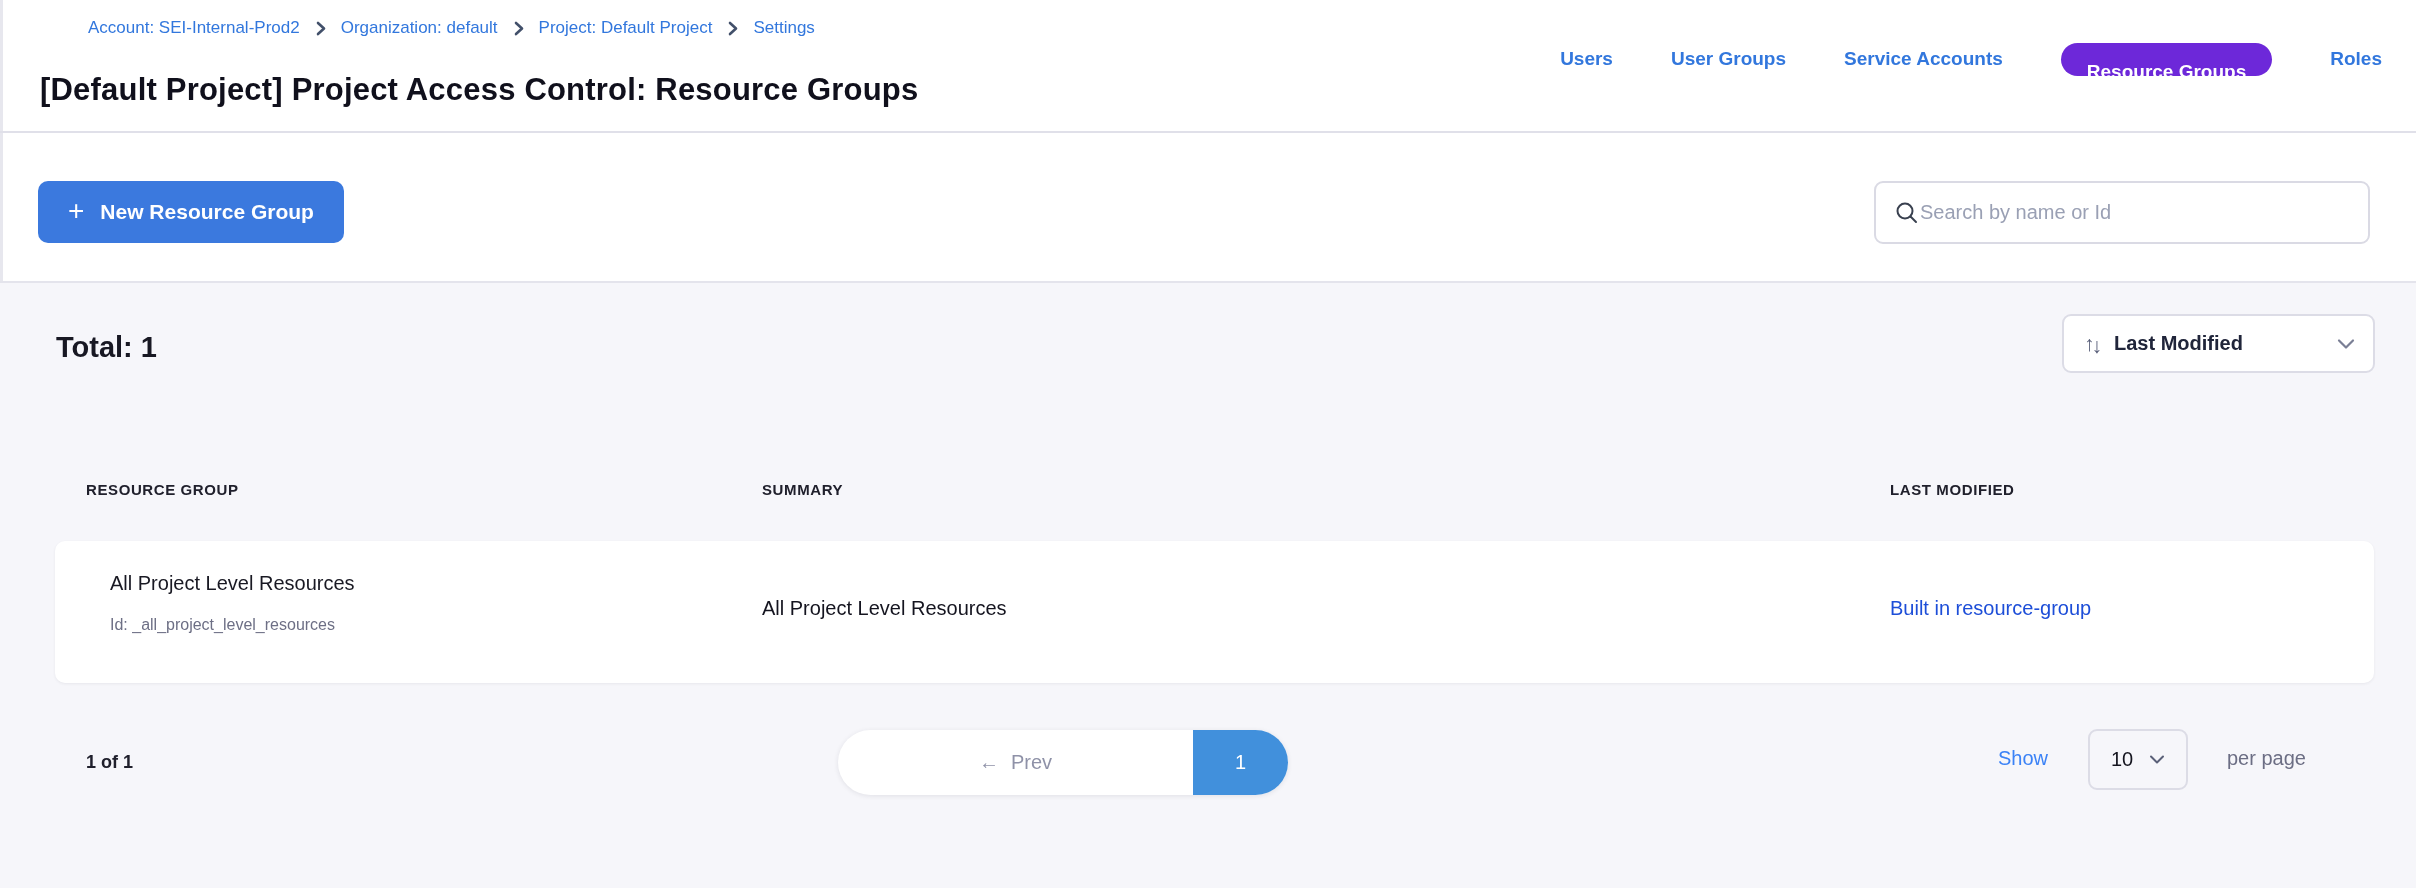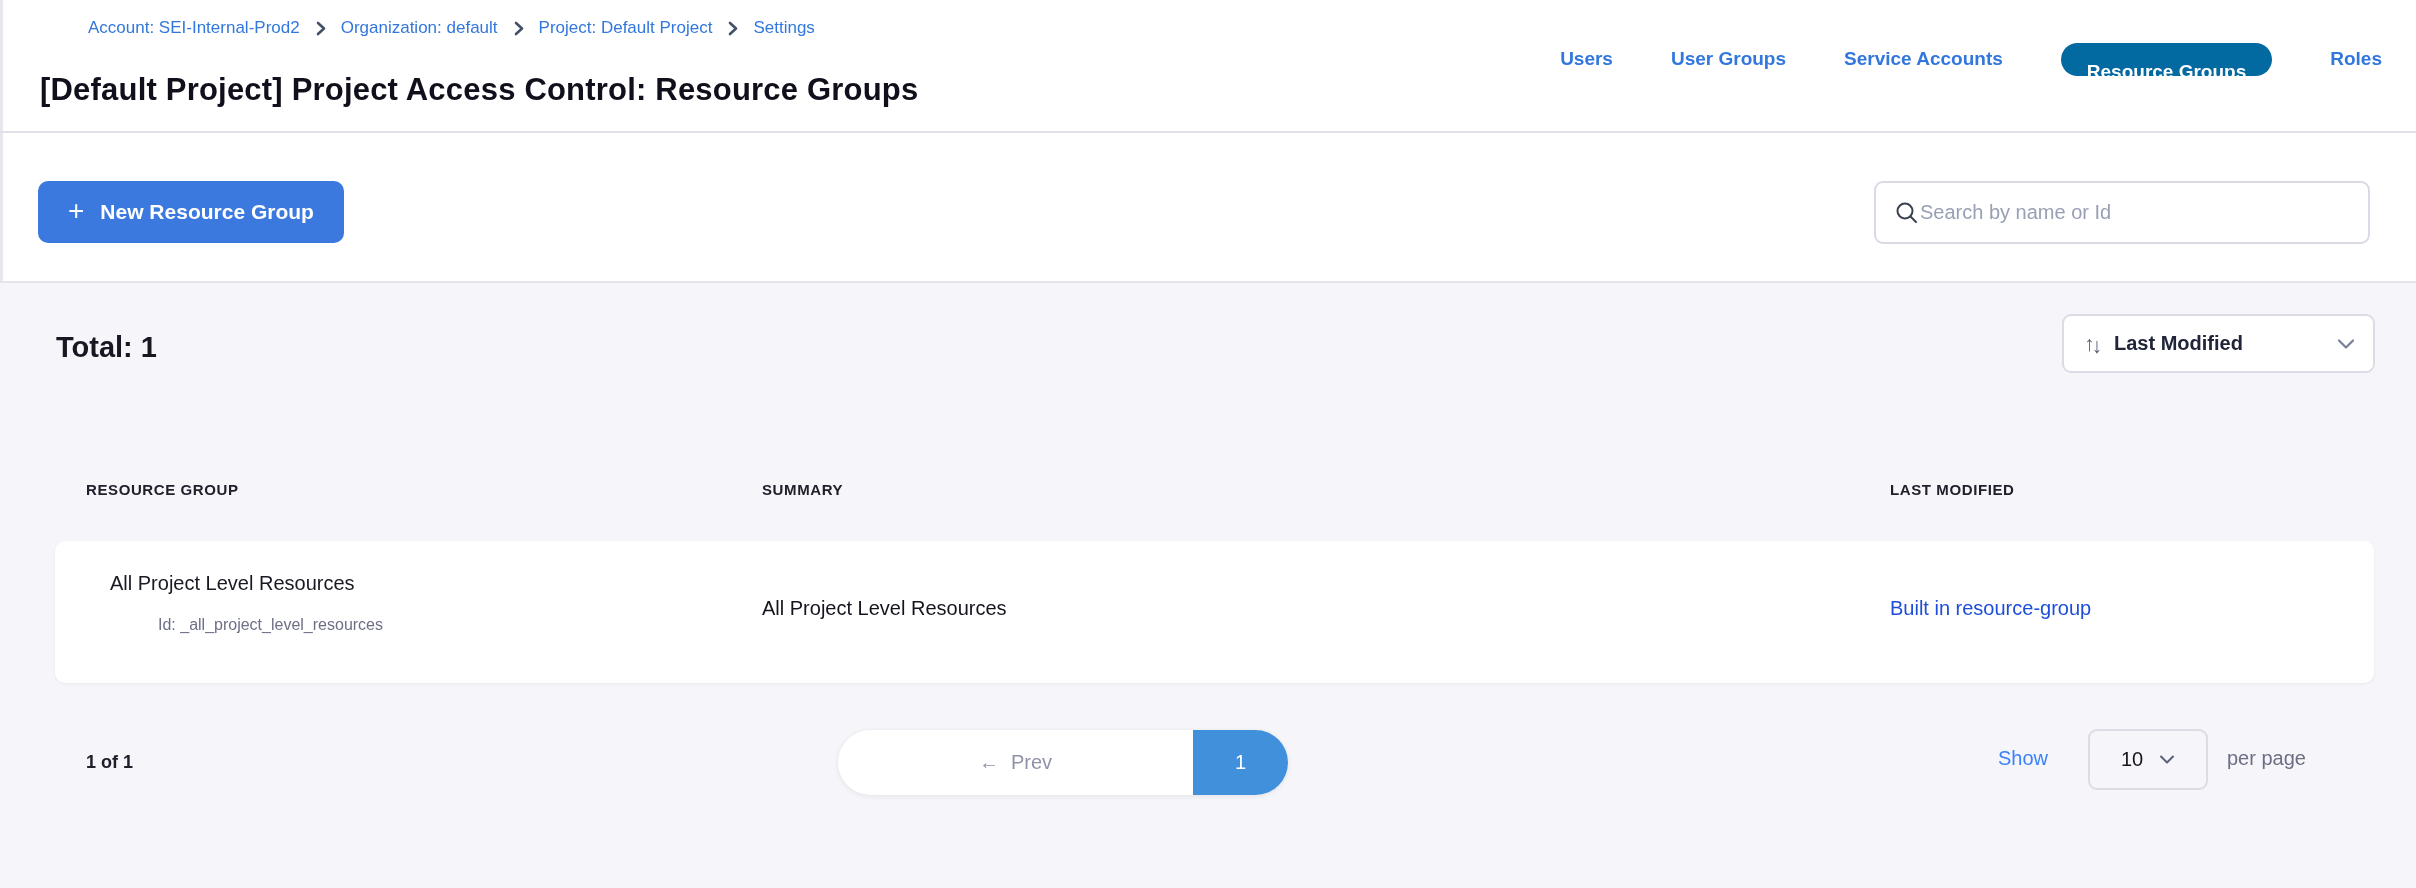"Resource Groups" .nav-item.active { background: #0369a1 -> #6d28d9 }
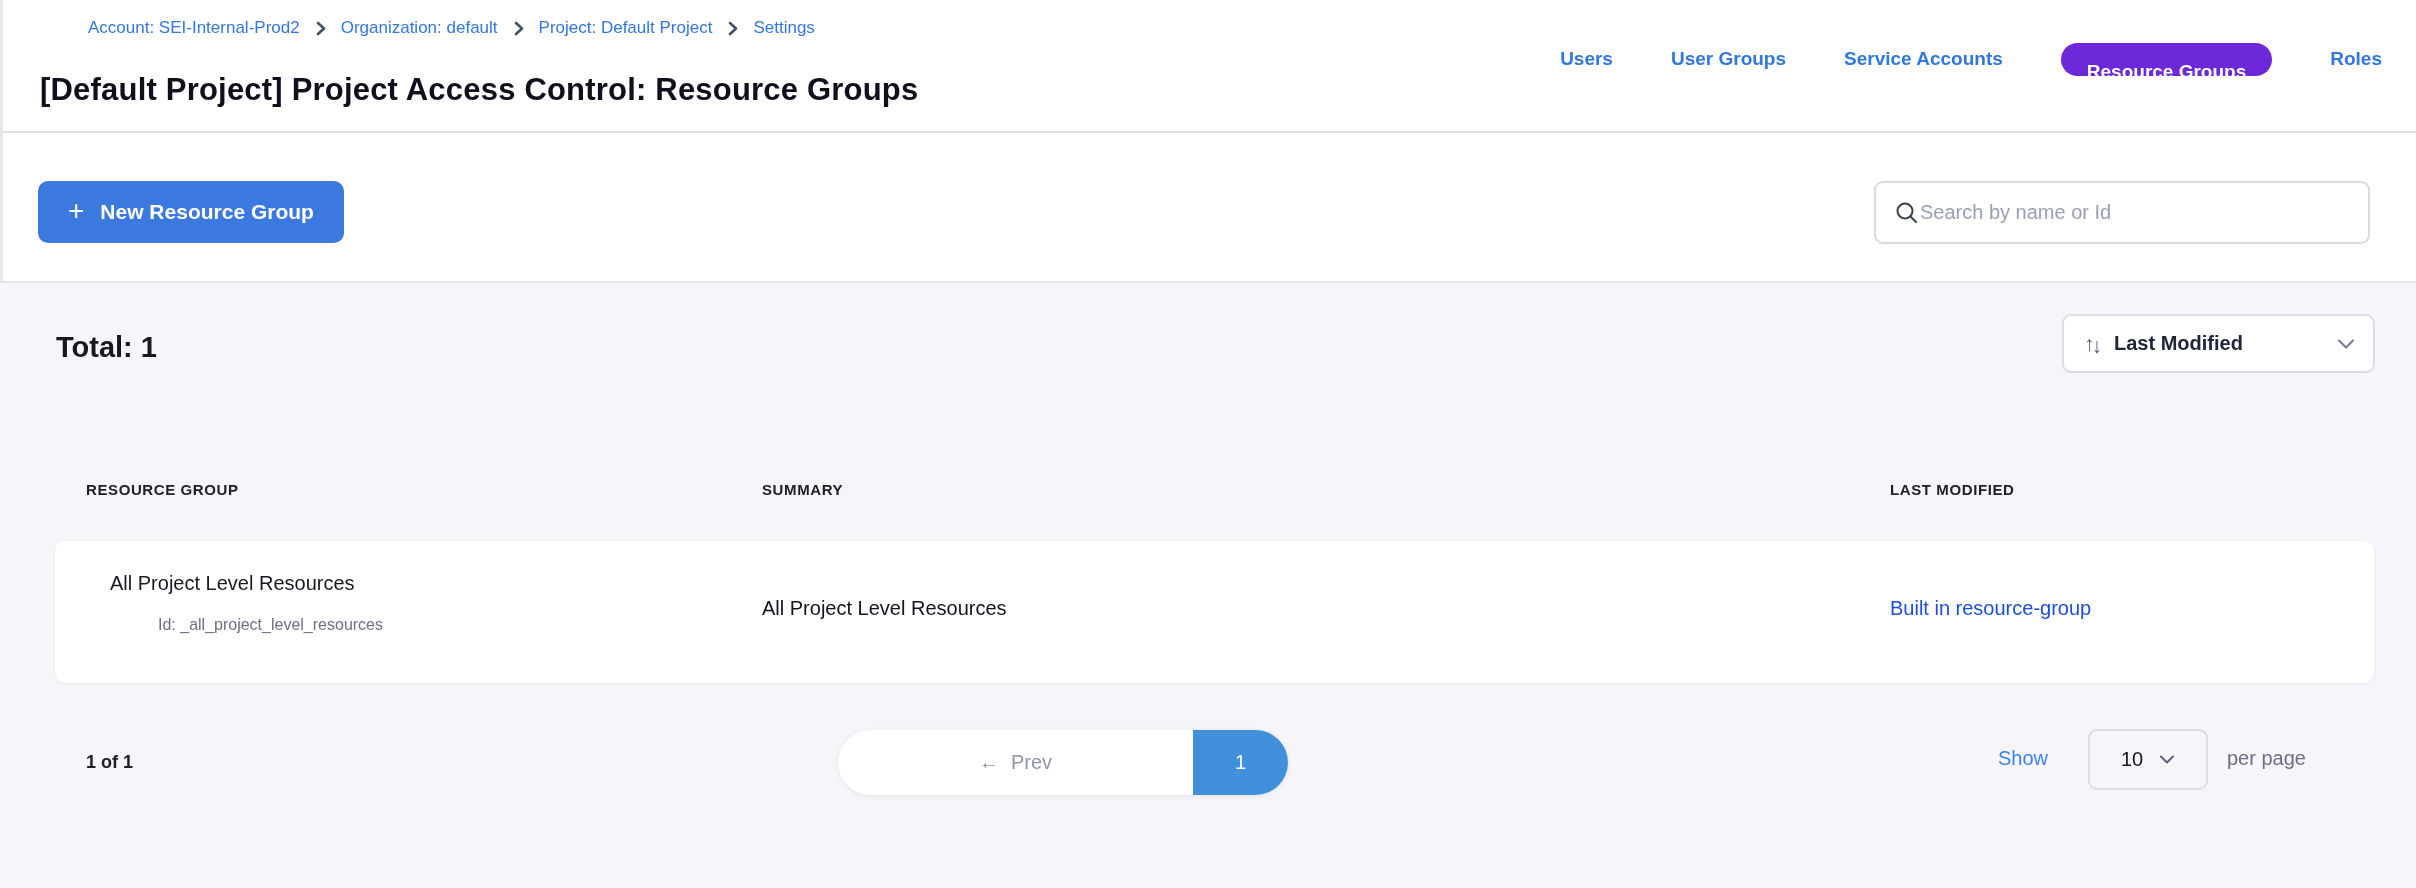"Id: _all_project_level_resources" .cell-id { margin-left: 48px -> none }
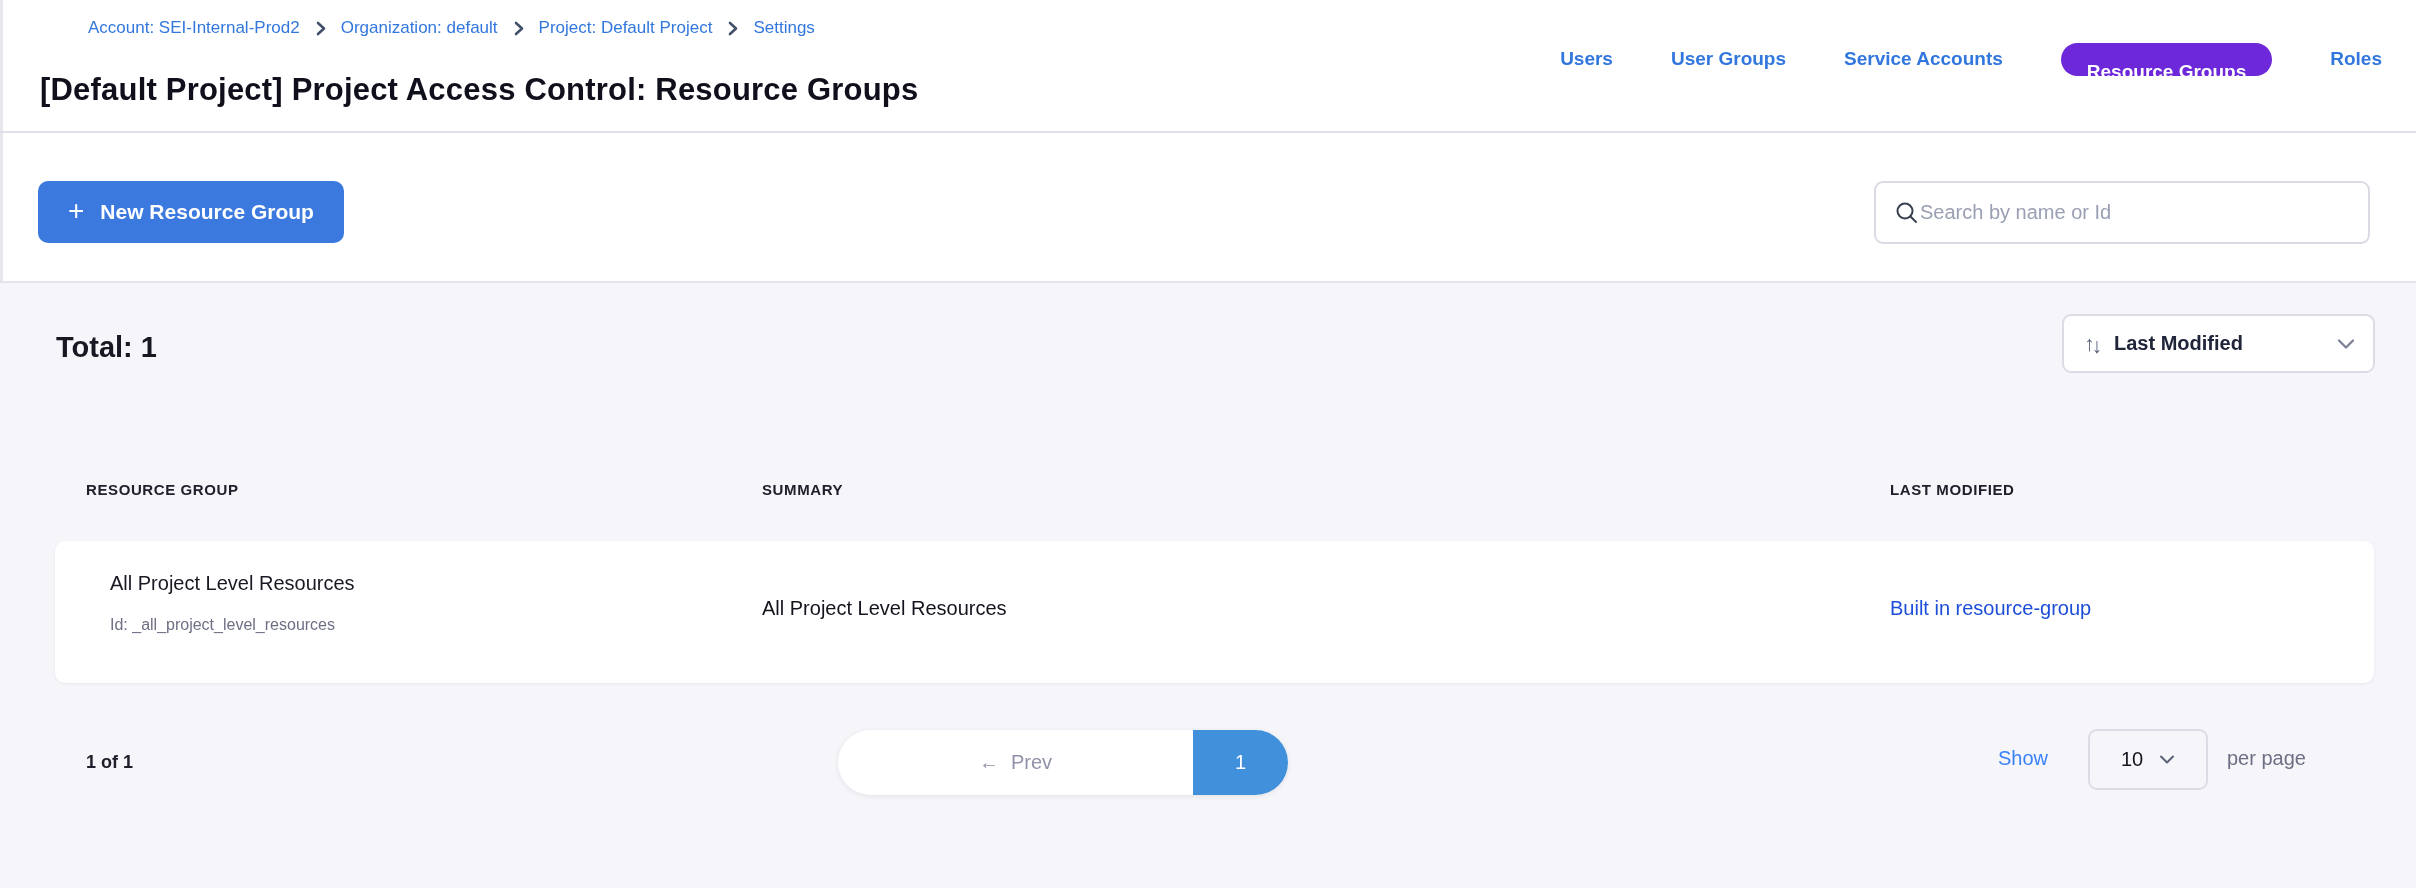"10" .page-size-select { width: 120px -> 100px }
